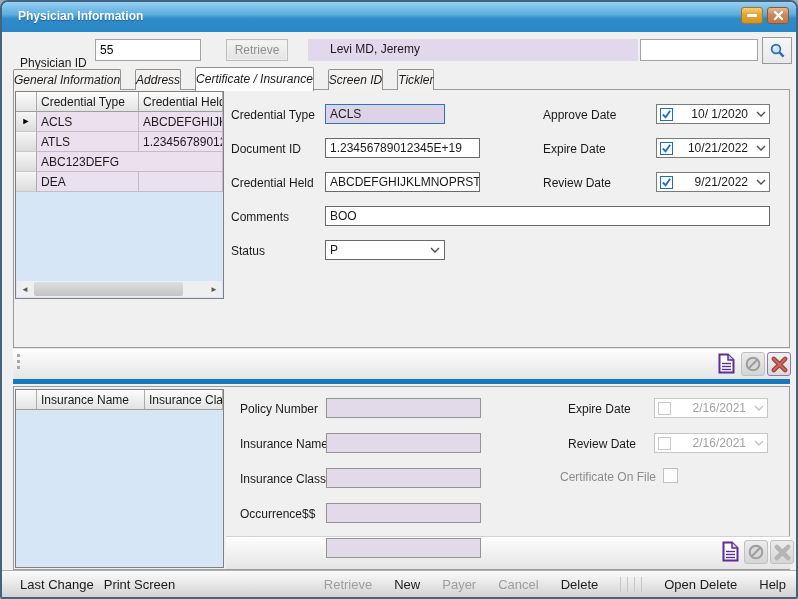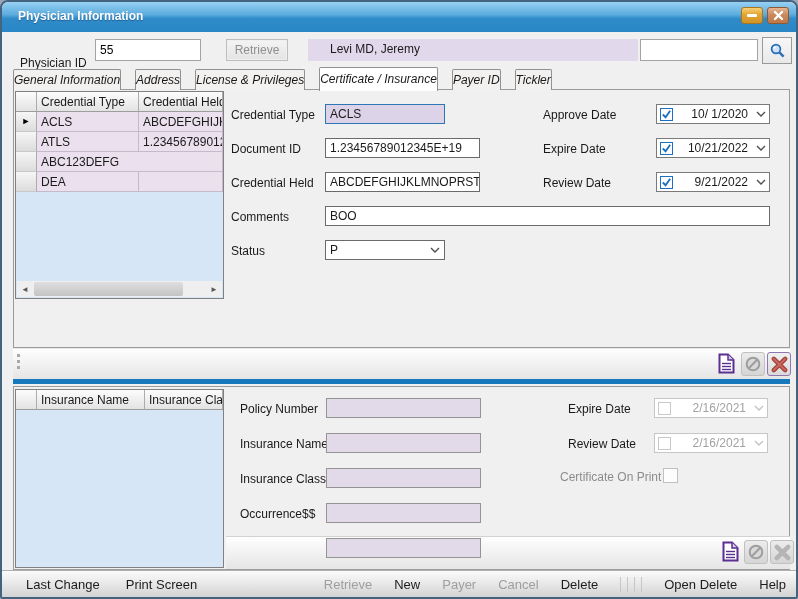"License & Privileges" div.tab { html: <div>License &amp; Privileges</div> -> none }
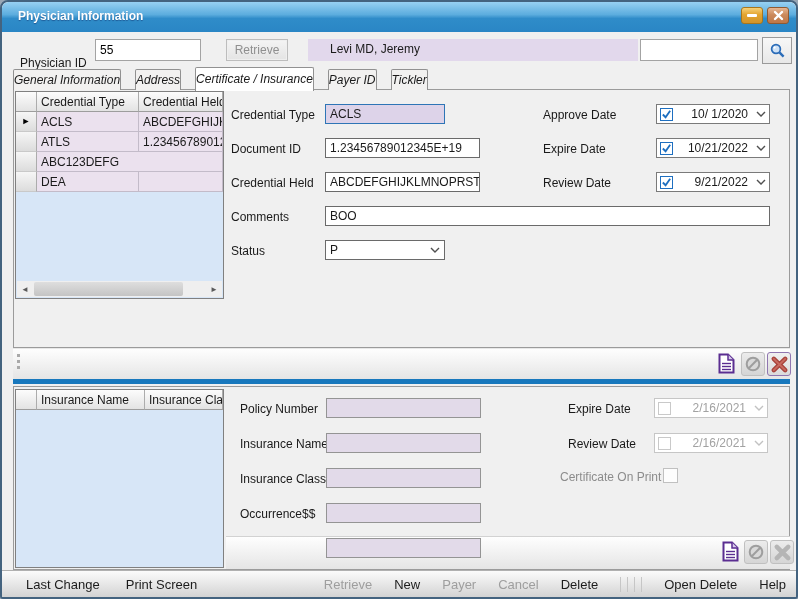"Payer ID" div.tab { text: Payer -> Screen }
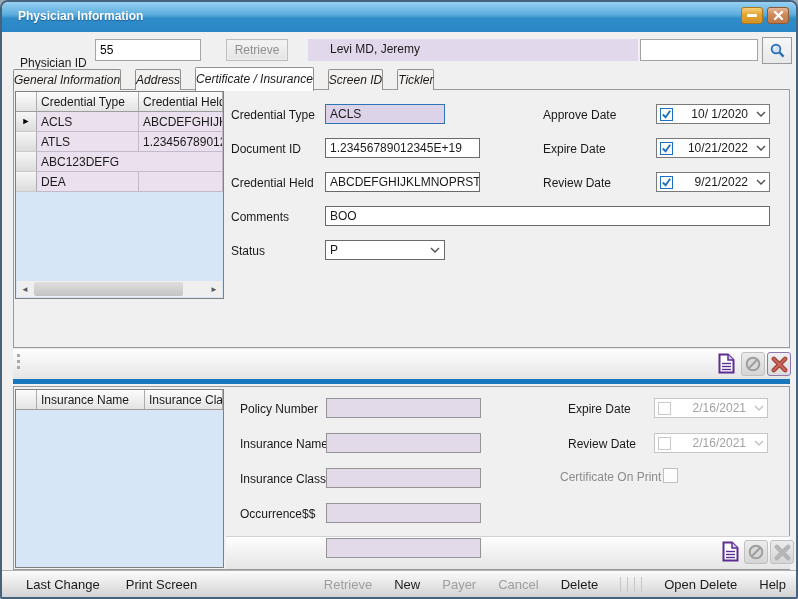"Certificate On Print" span.lbl { text: Print -> File }
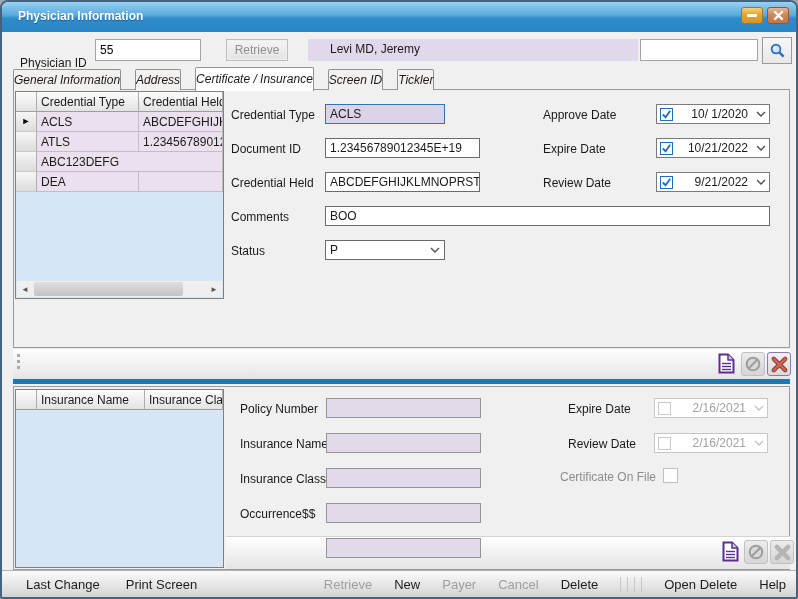"Last Change" .sb-left { gap: 26px -> 10px; margin-left: 24px -> 18px }
